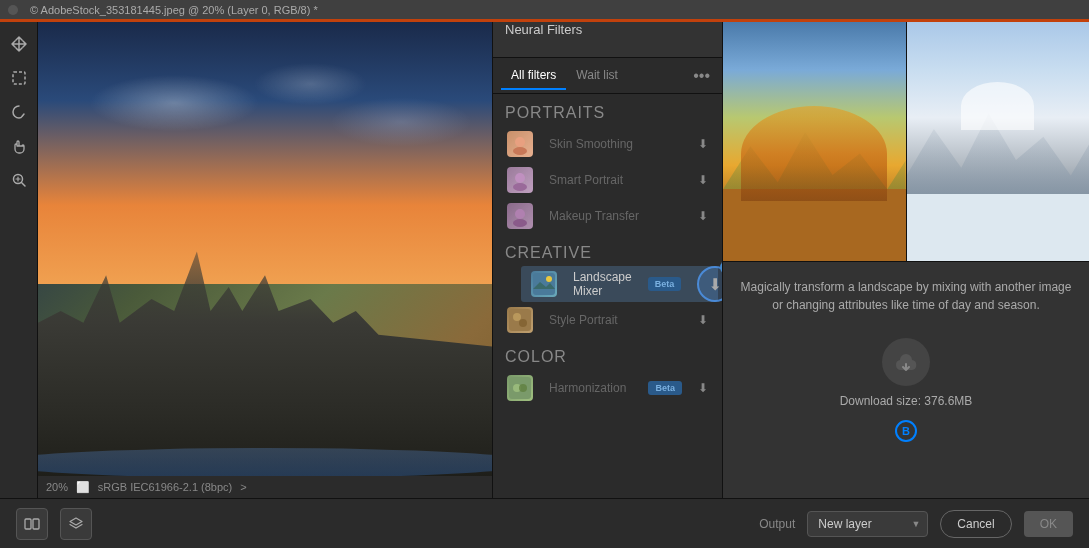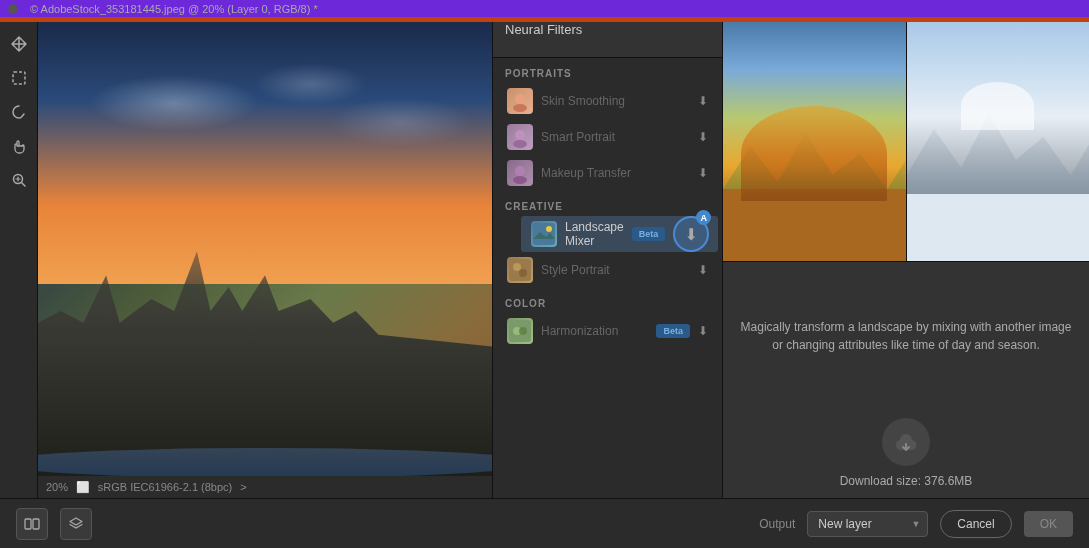"© AdobeStock_353181445.jpeg @ 20% (Layer" .title-bar { background: #6d28d9 -> #404040; border-bottom: 5px solid #c2410c -> 3px solid #c2410c }
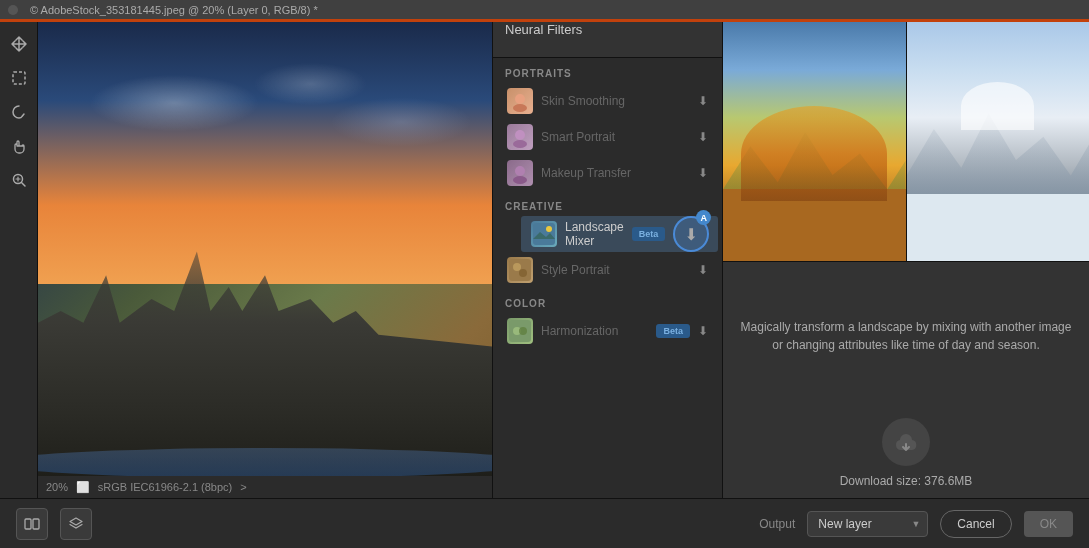"All filters" div.tabs-row { html: none -> <div> <div>All filters</div> <div>Wait list</div> <span>•••</span> </div> }
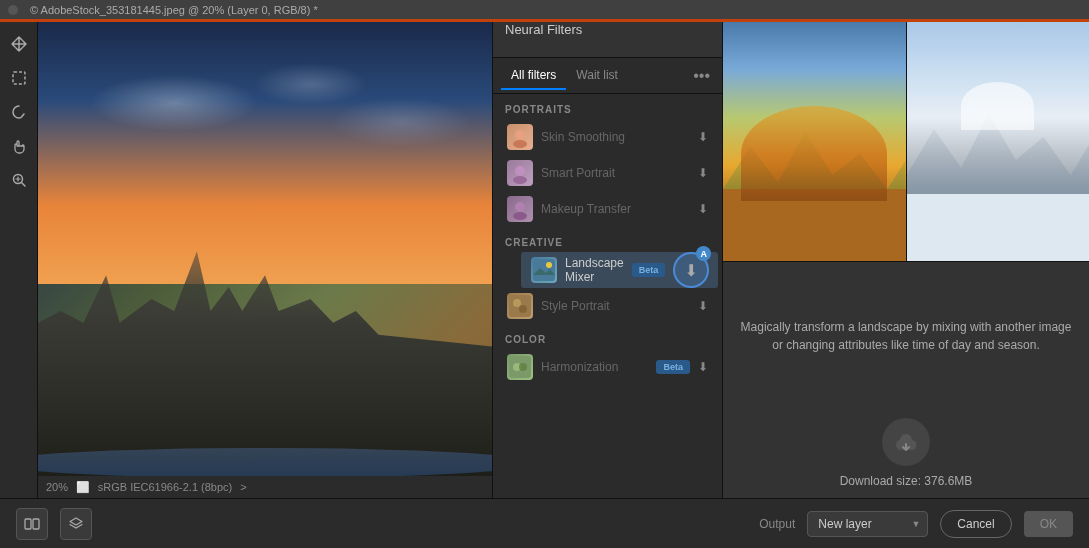"PORTRAITS" .section-label { font-size: 10px -> 16px; font-weight: 700 -> 400 }
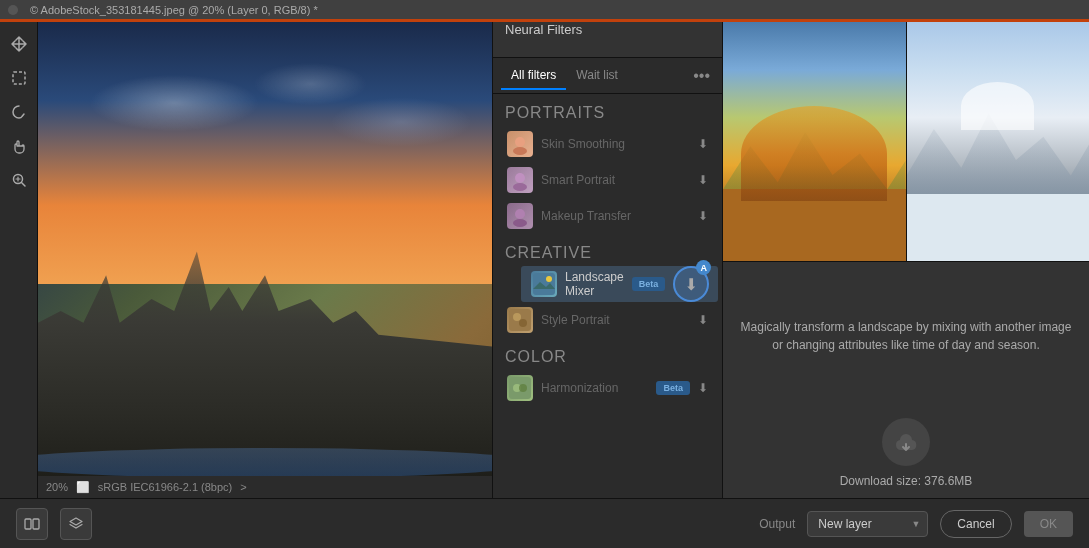"Skin Smoothing" .filter-item { gap: 8px -> 16px }
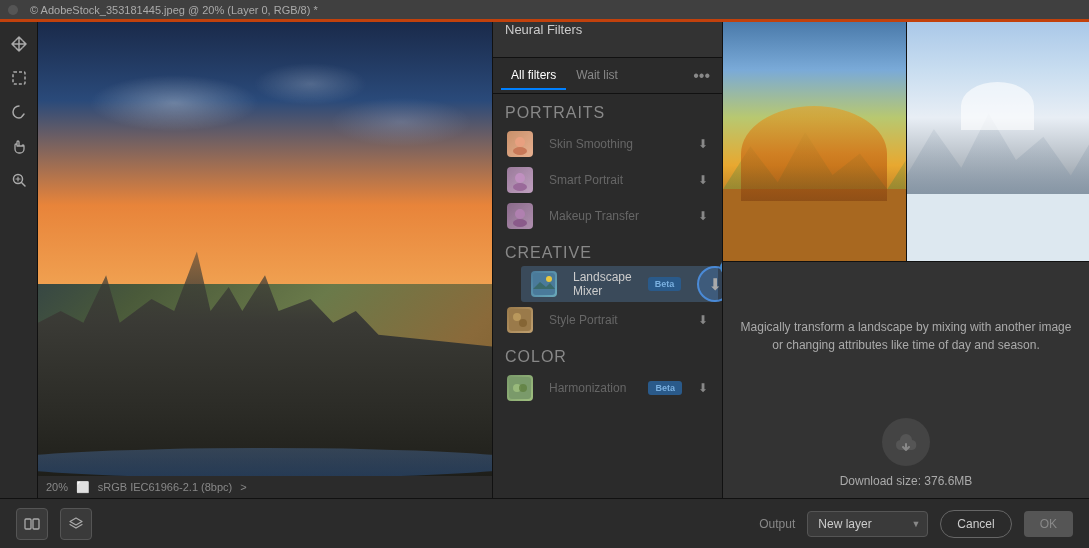"Magically transform a landscape by" .preview-panel { gap: 40px -> none }
